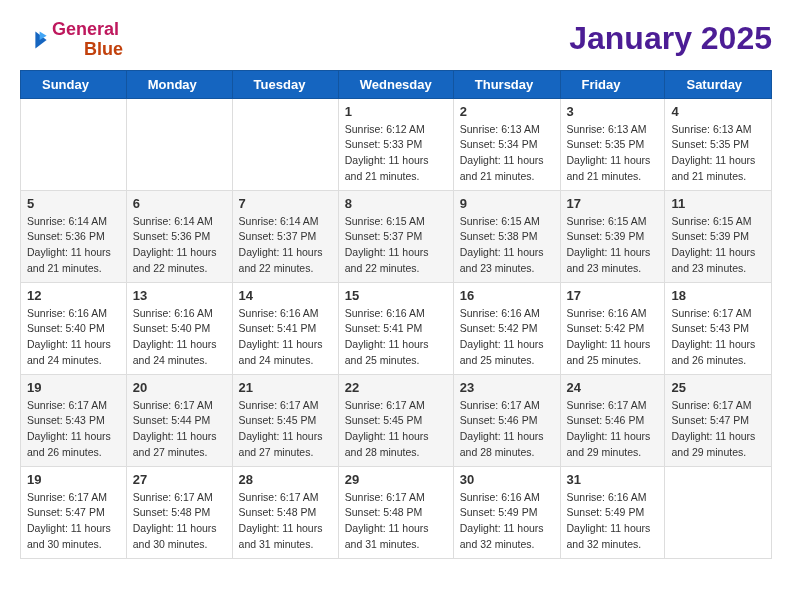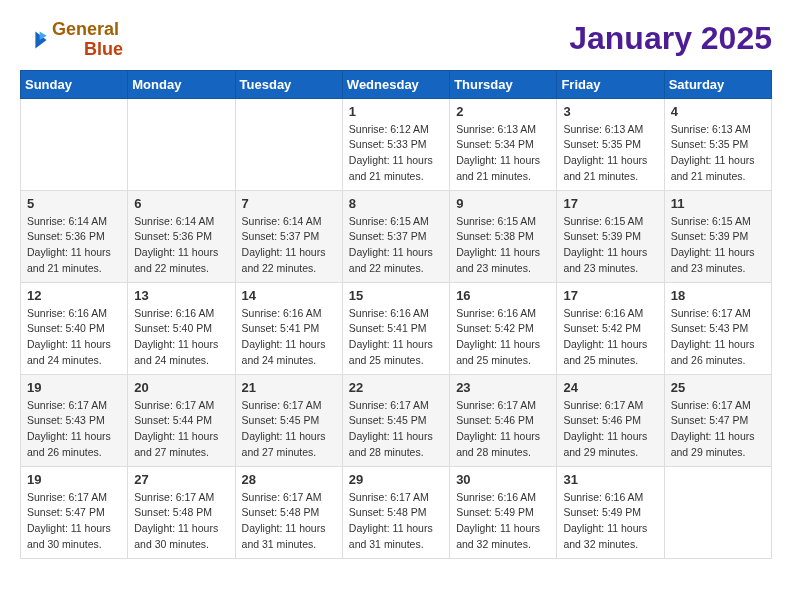"General" .logo-text .general { color: #a16207 -> #be185d }
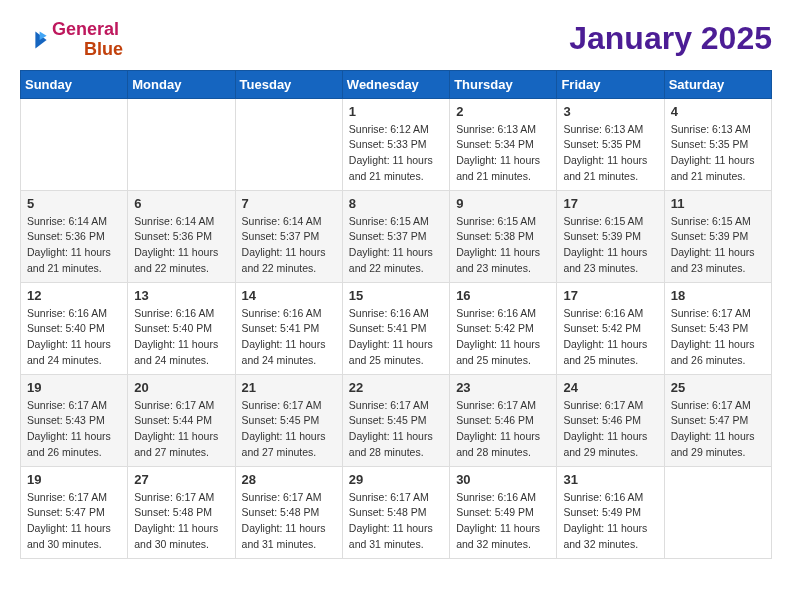"Sunday" .calendar th { padding: 6px 4px -> 6px 21px }
